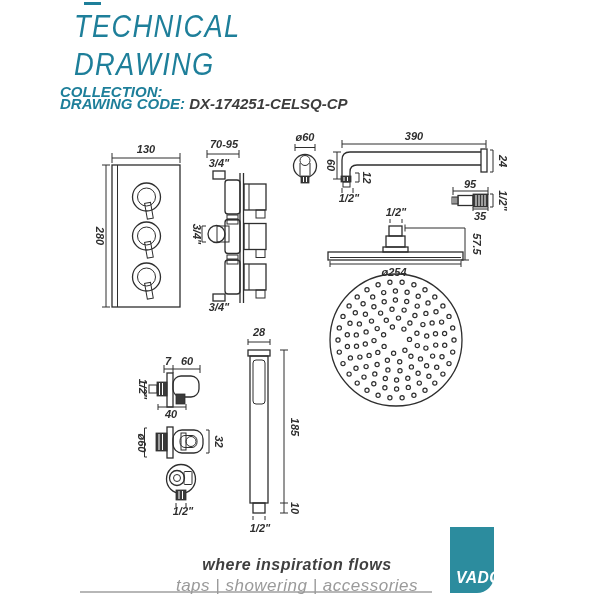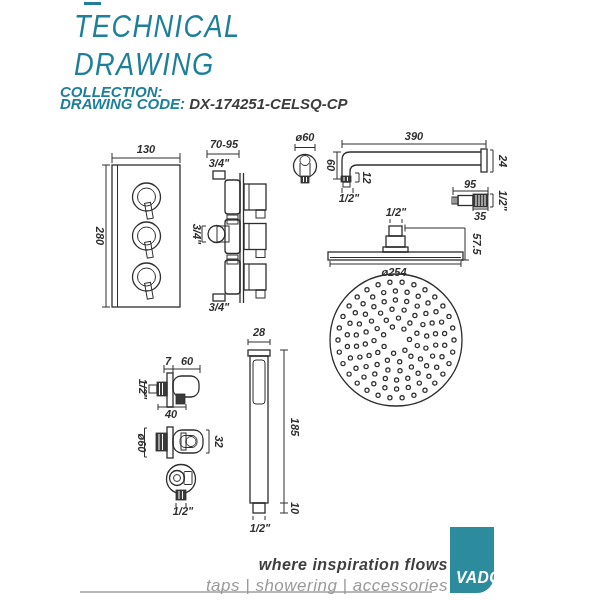"where inspiration flows" #tagline-wrap { left: 166px -> 156px; text-align: right -> center }
